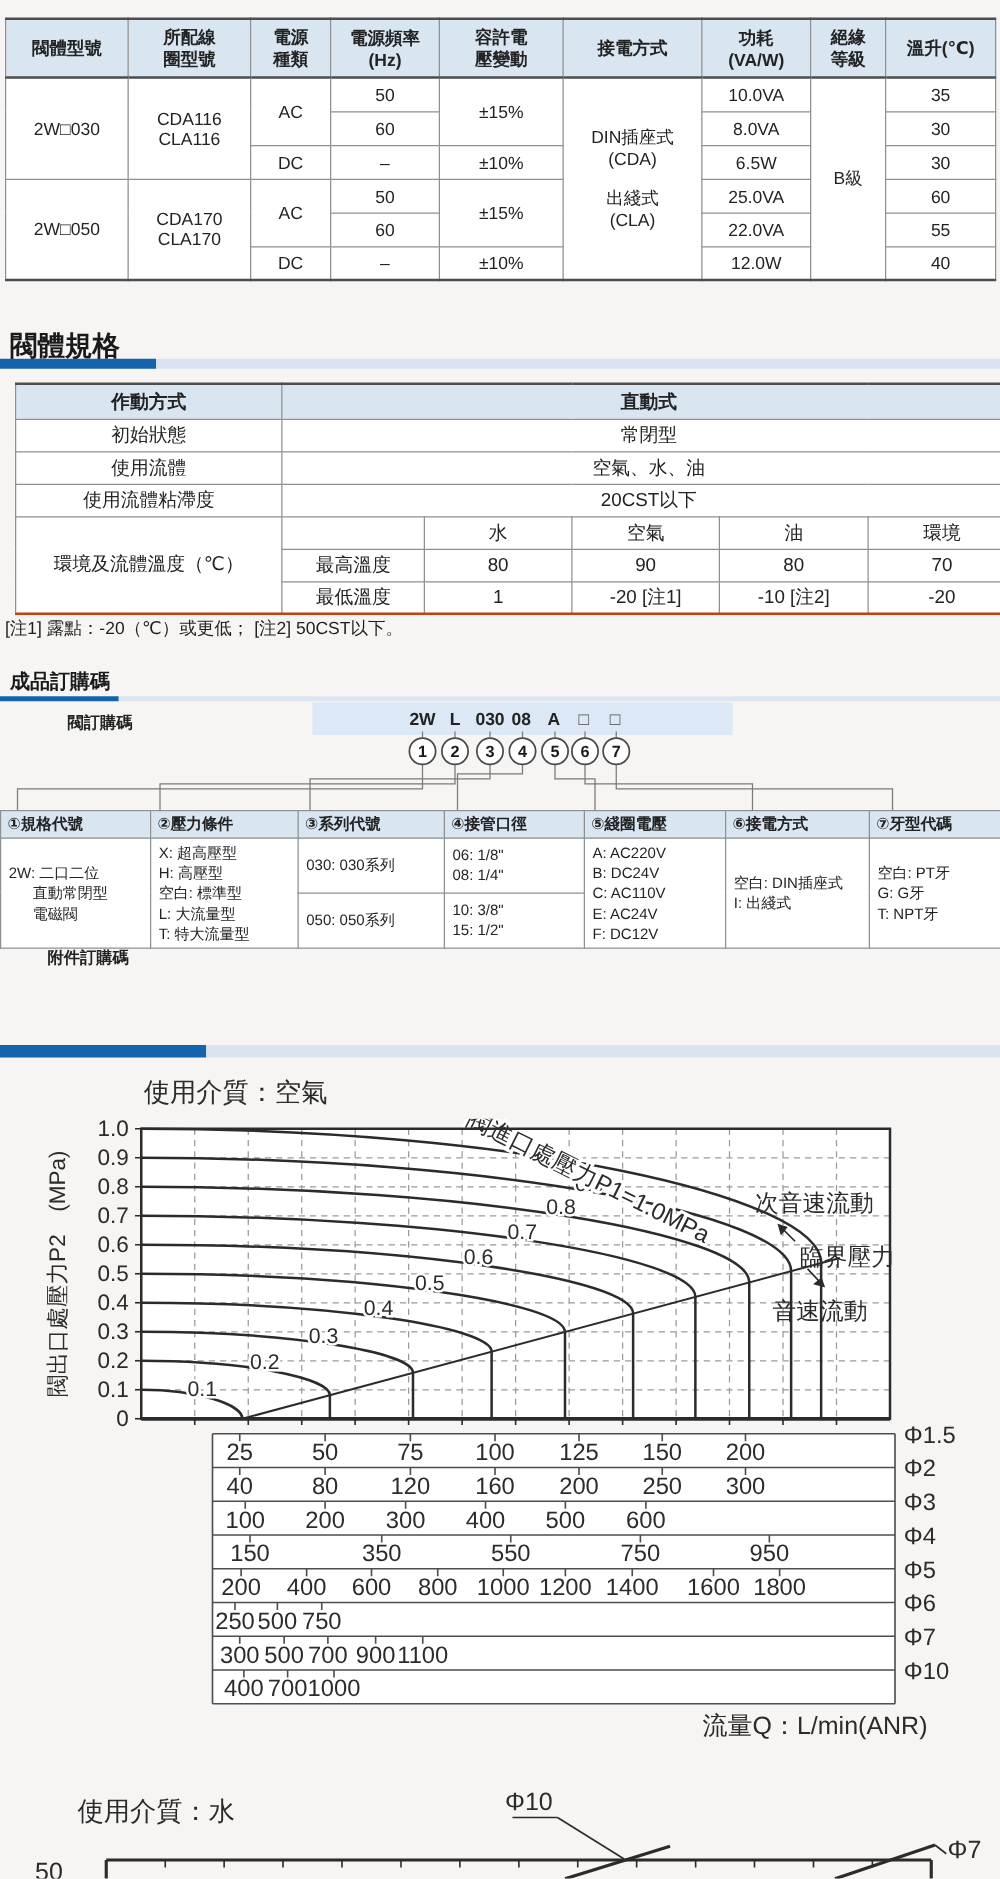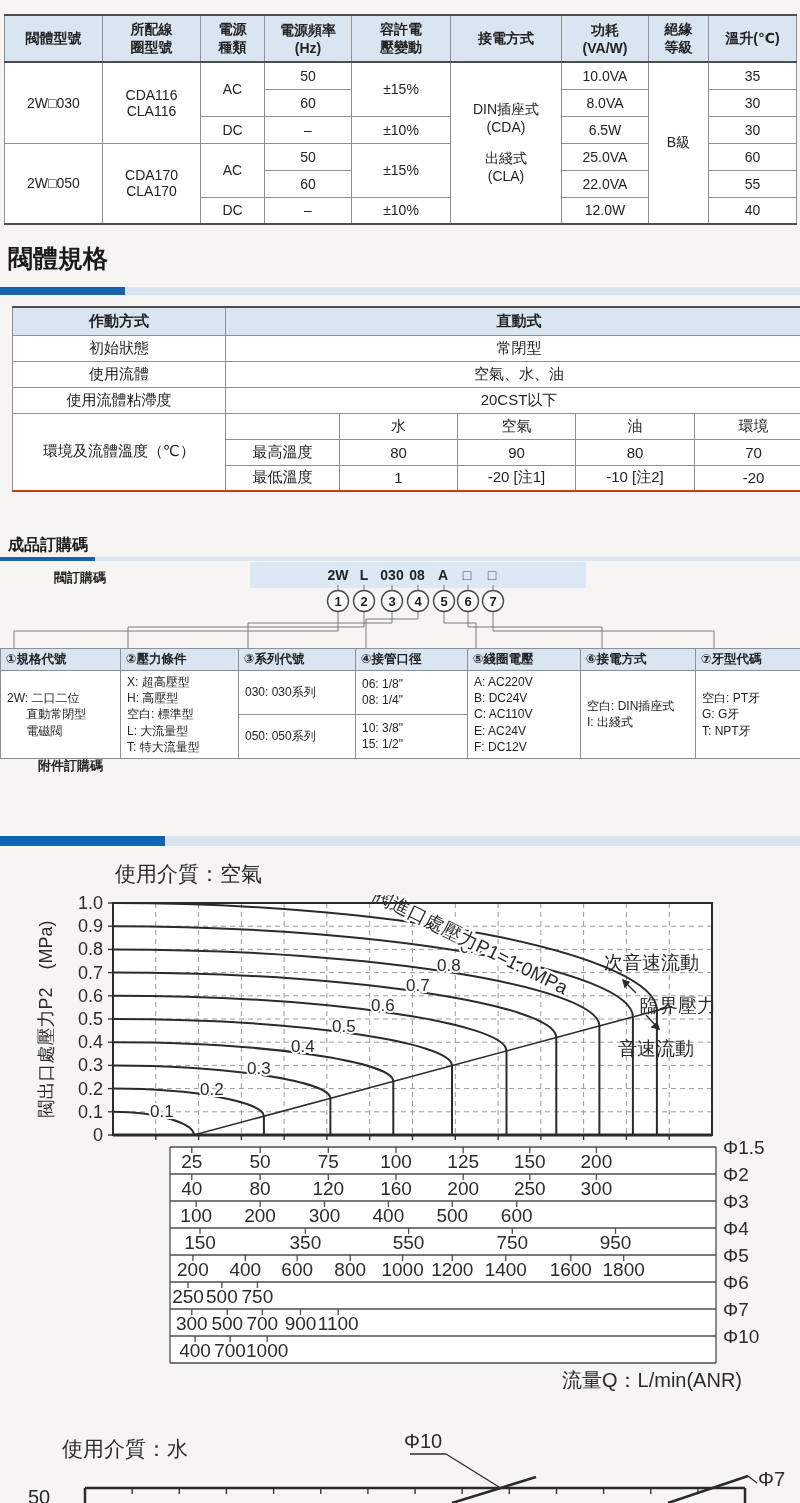"閥體規格" div.sec-title { font-size: 25px -> 22px; top: 242px -> 262px }
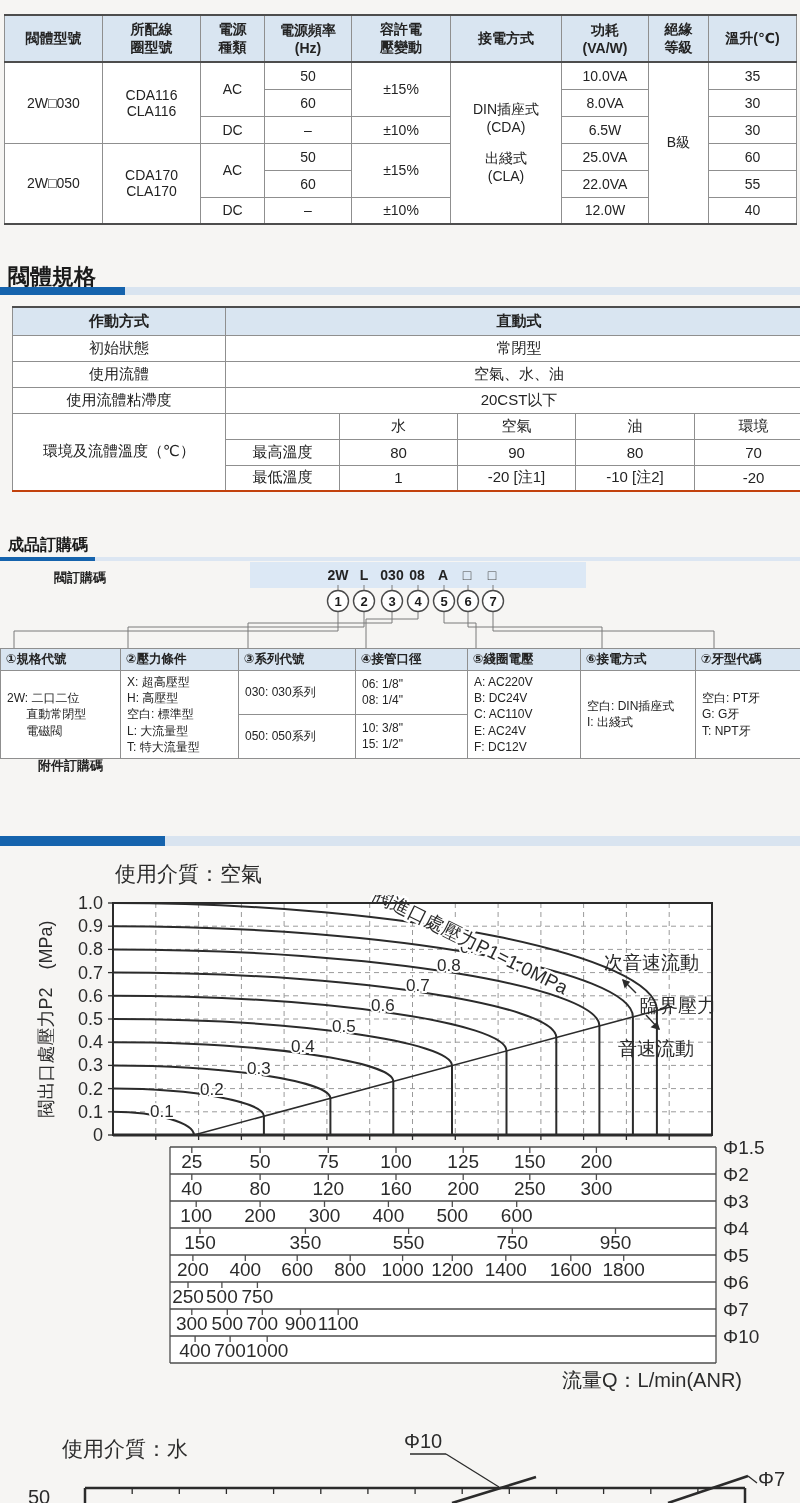"[注1] 露點：-20（℃）或更低； [注2] 50CST以下。" div.note { html: none -> <div>[注1] 露點：-20（℃）或更低； [注2] 50CST以下。</div> }
